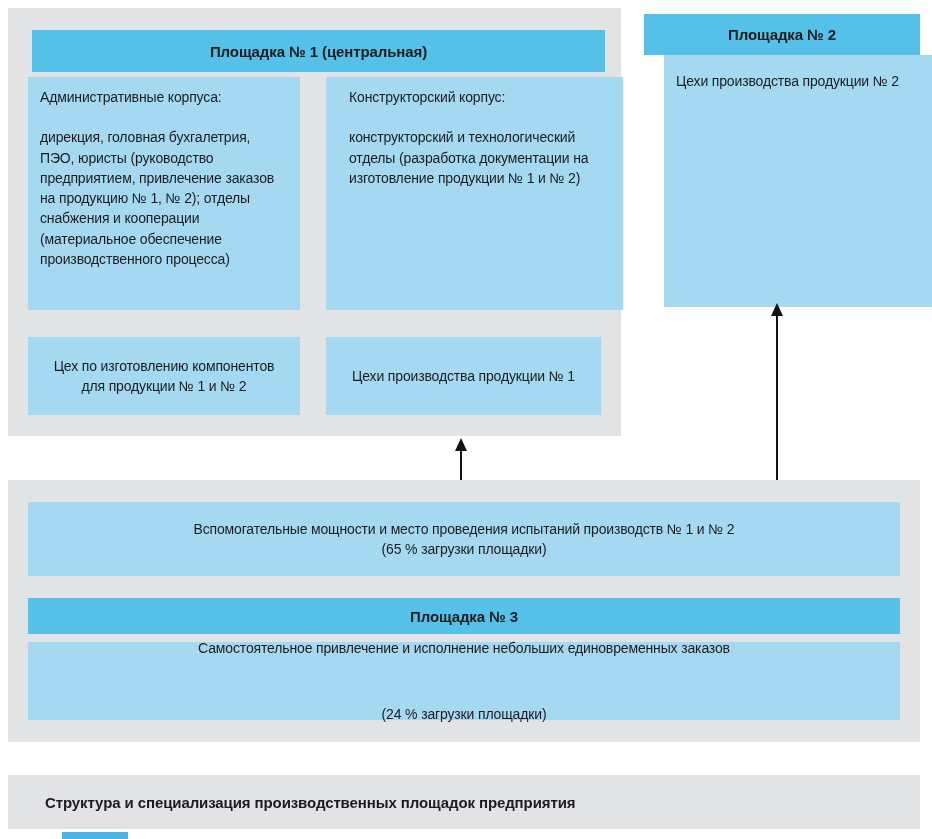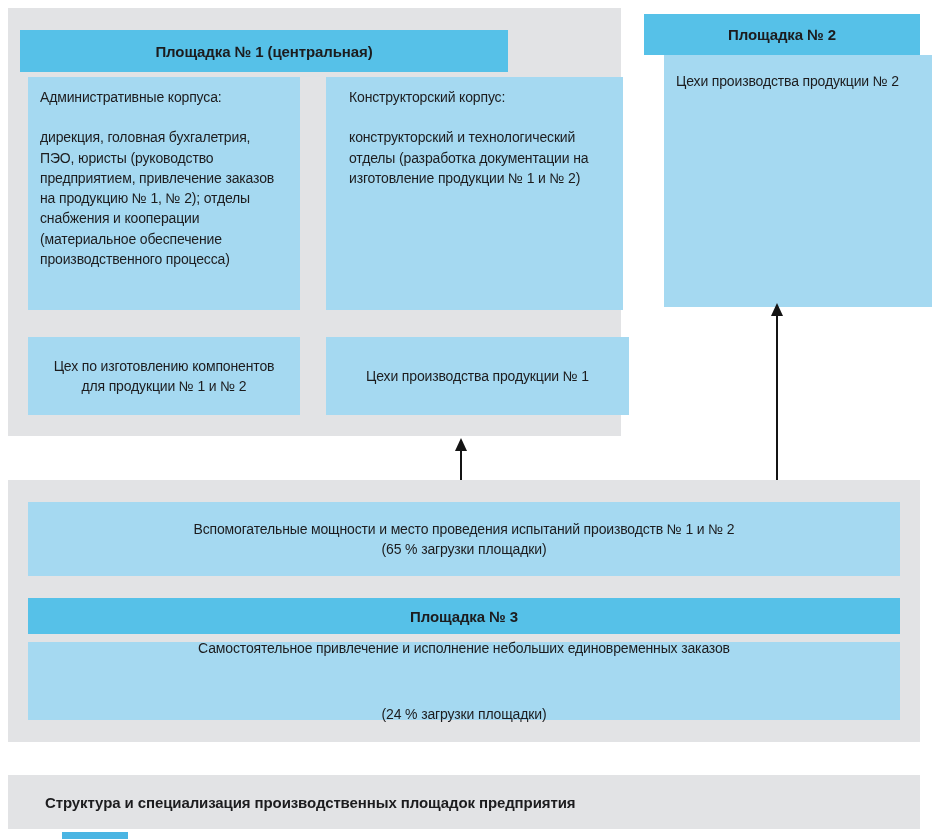"Площадка № 1 (центральная)" div.hdr { left: 12px -> 24px; width: 488px -> 573px }
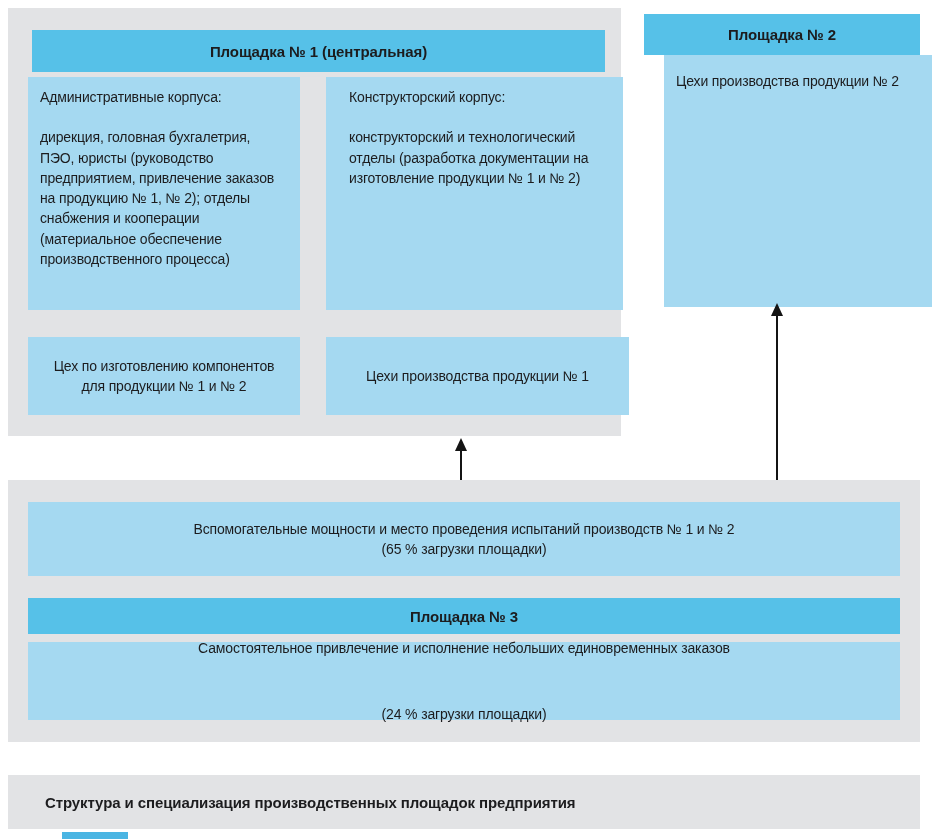"Цехи производства продукции № 1" div.box { width: 303px -> 275px }
